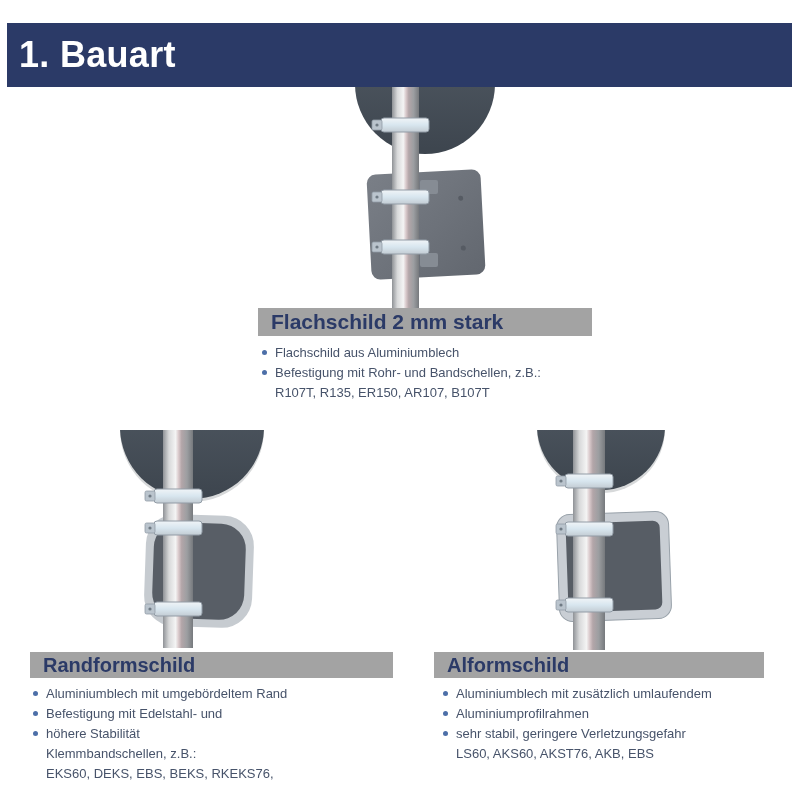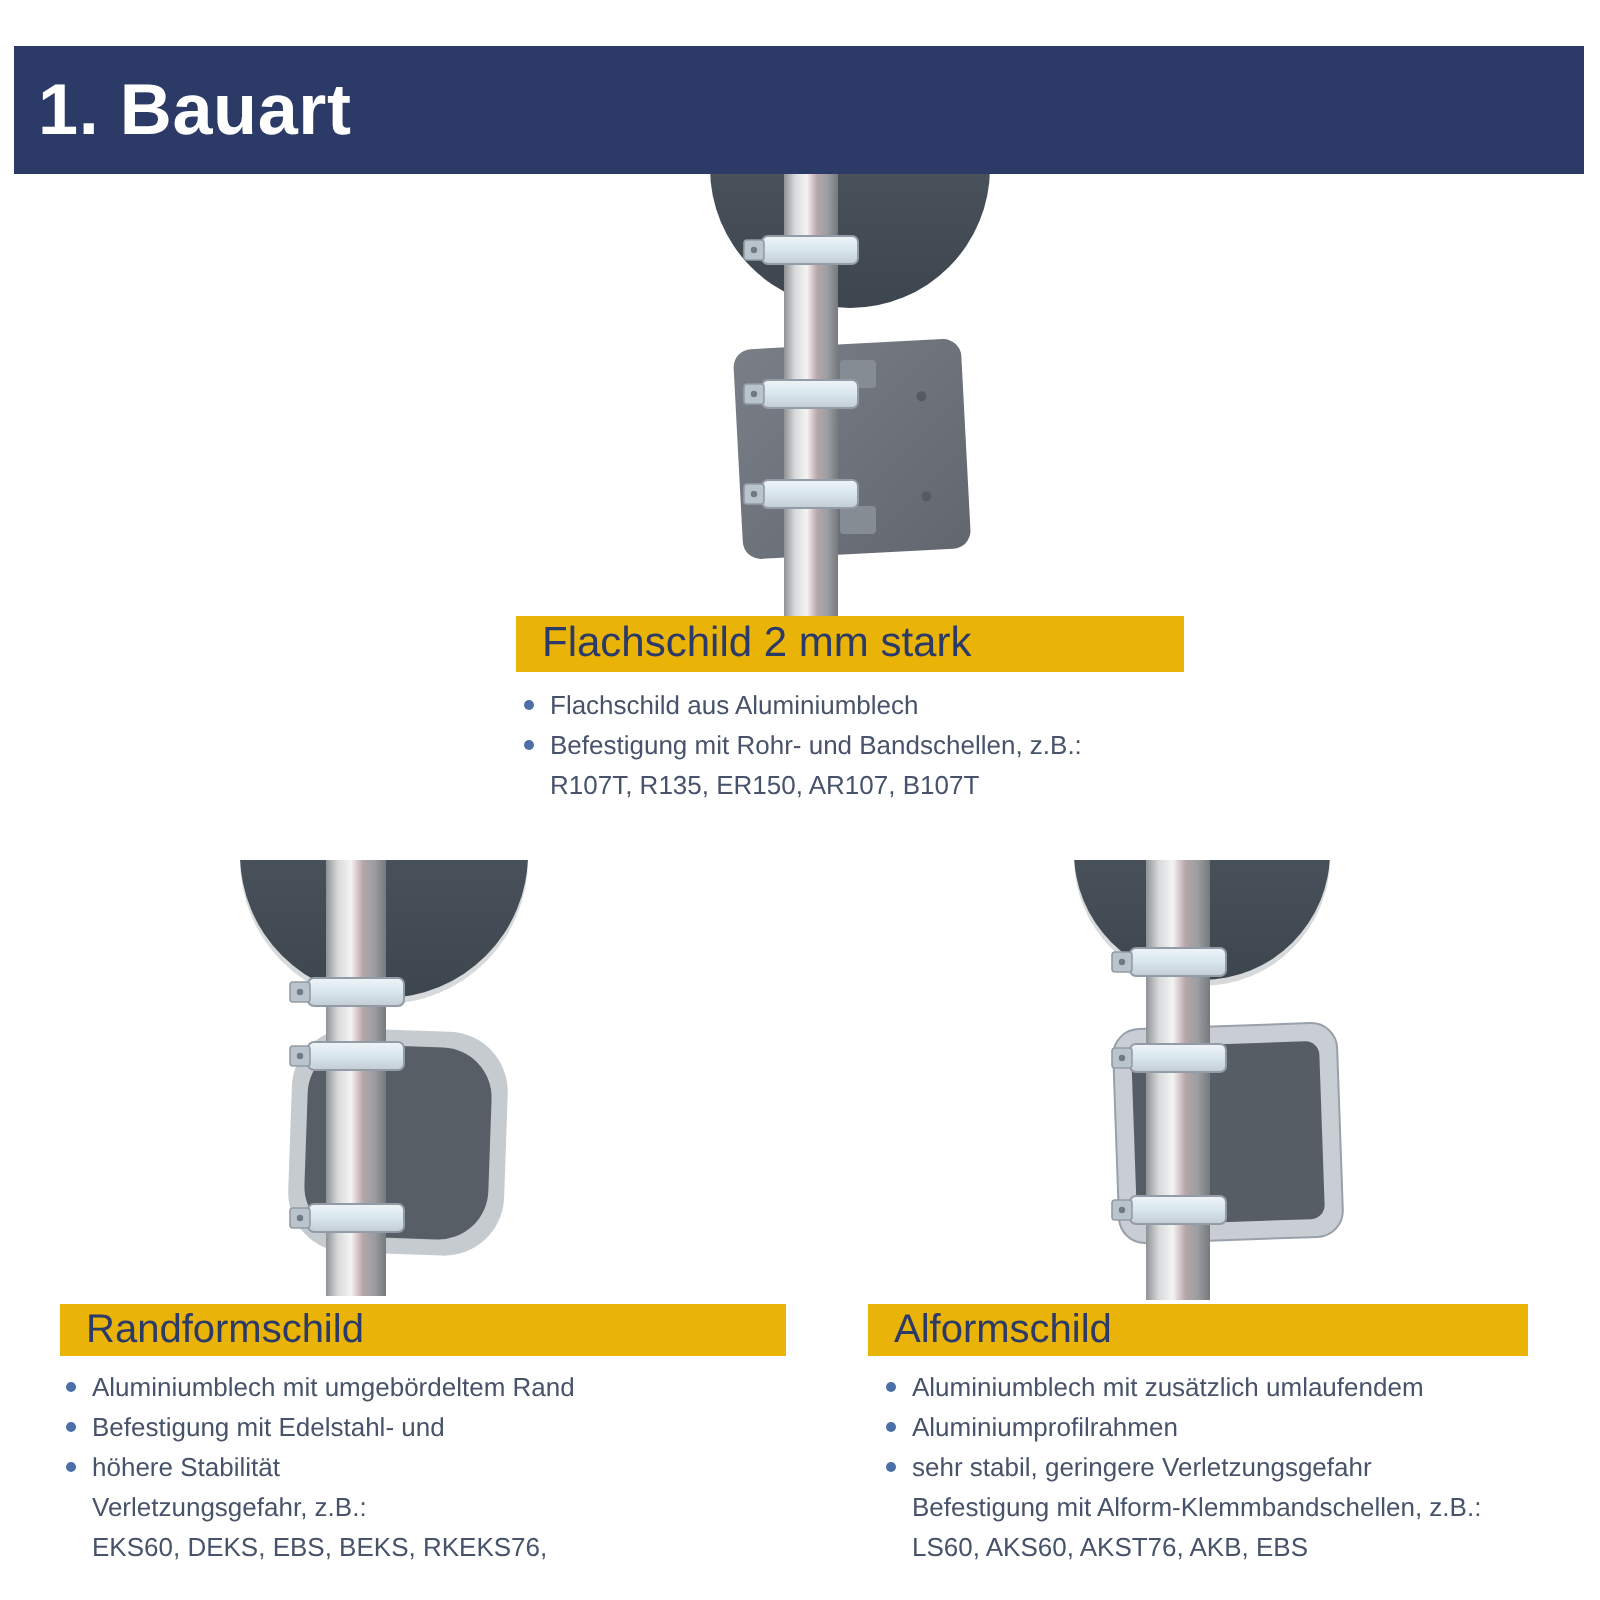"Flachschild 2 mm stark" .orange-bar { background: #eab308 -> #a3a3a3; font-weight: normal -> bold }
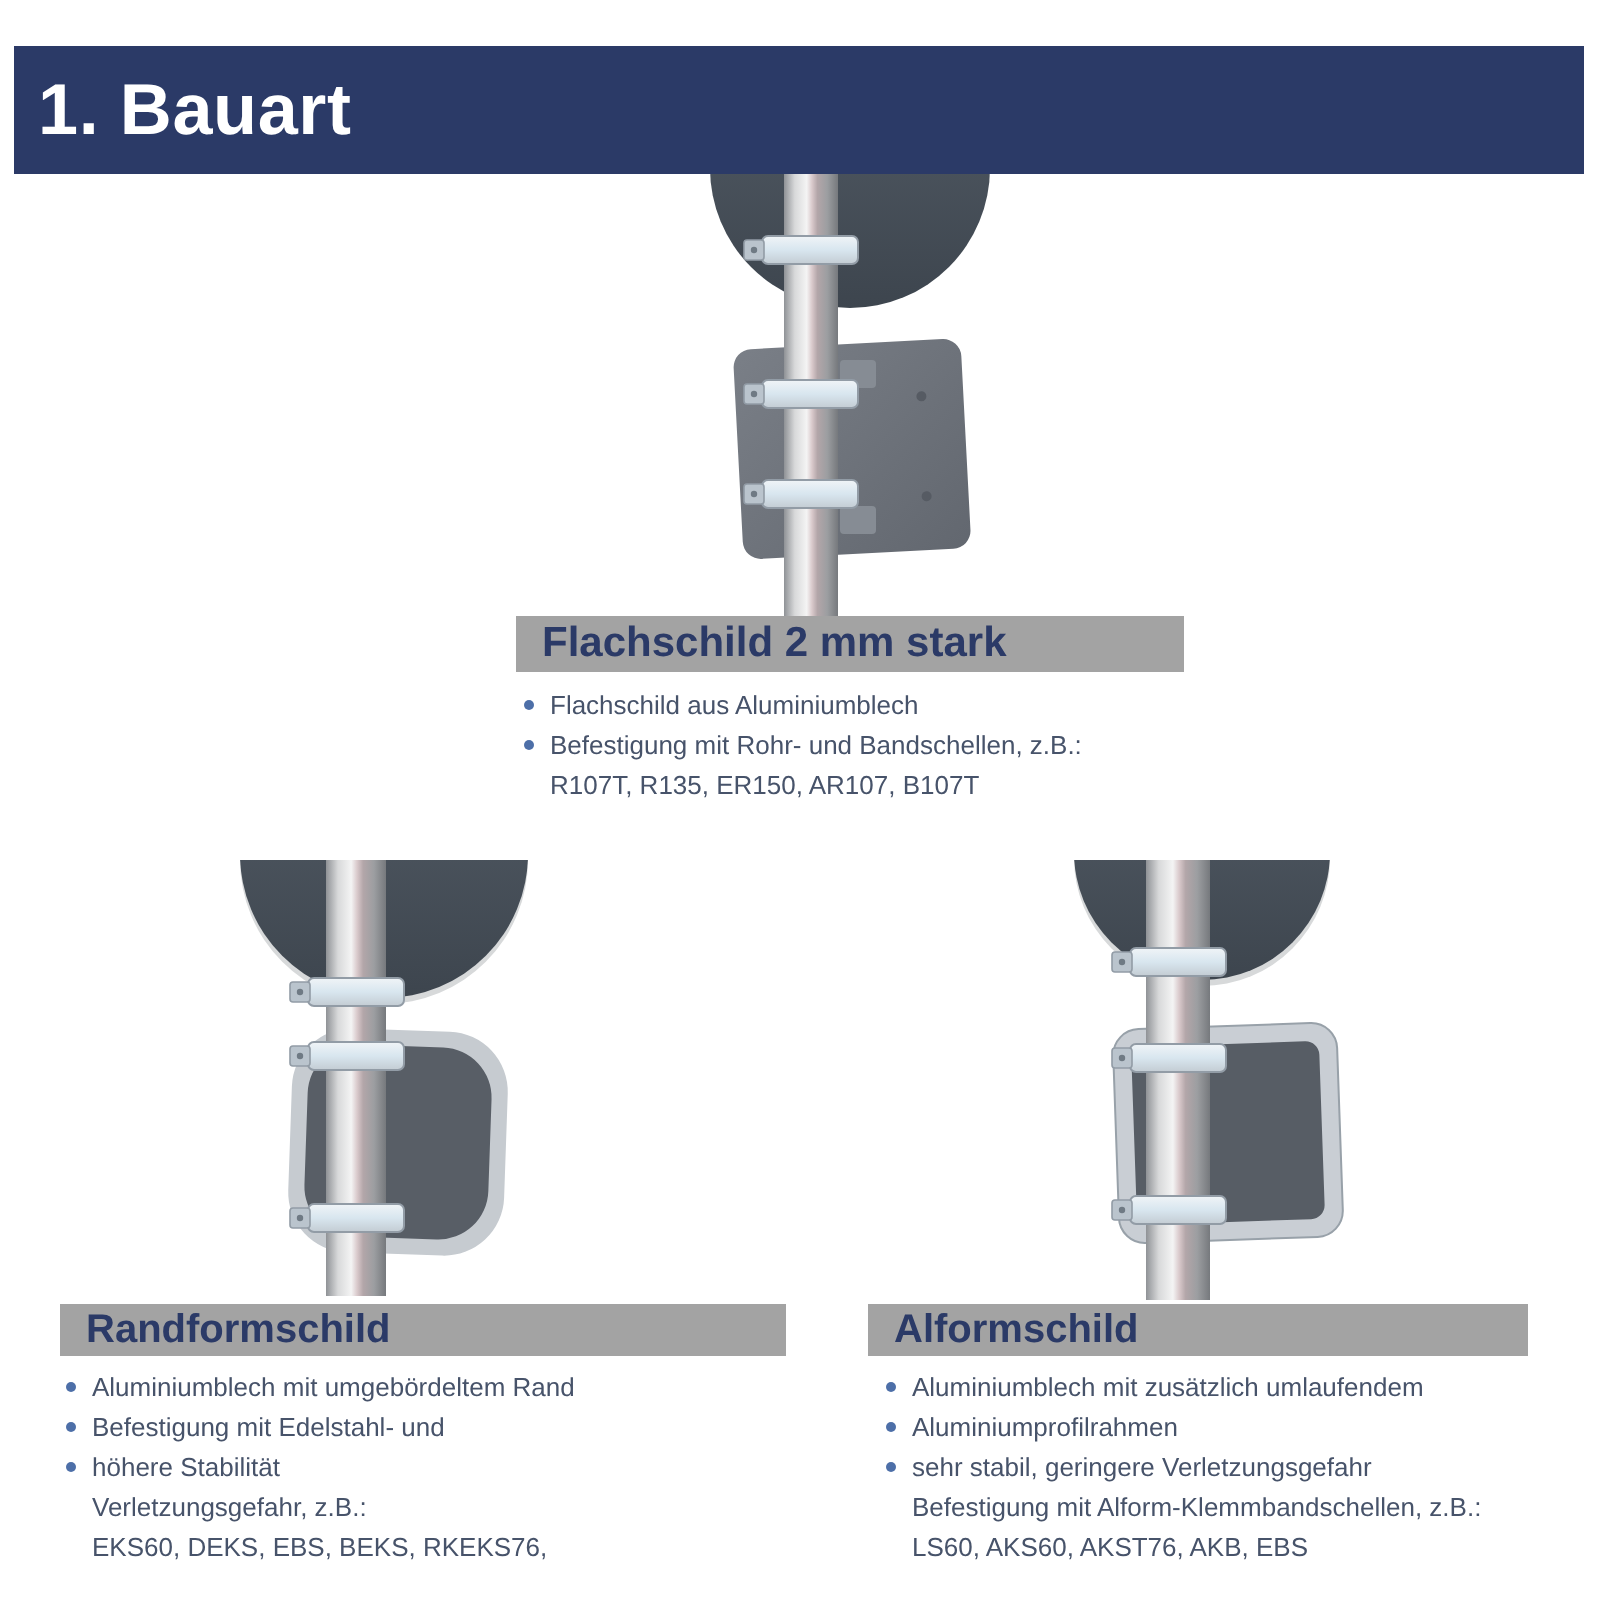"Verletzungsgefahr, z.B.:" span { text: Verletzungsgefahr -> Klemmbandschellen }
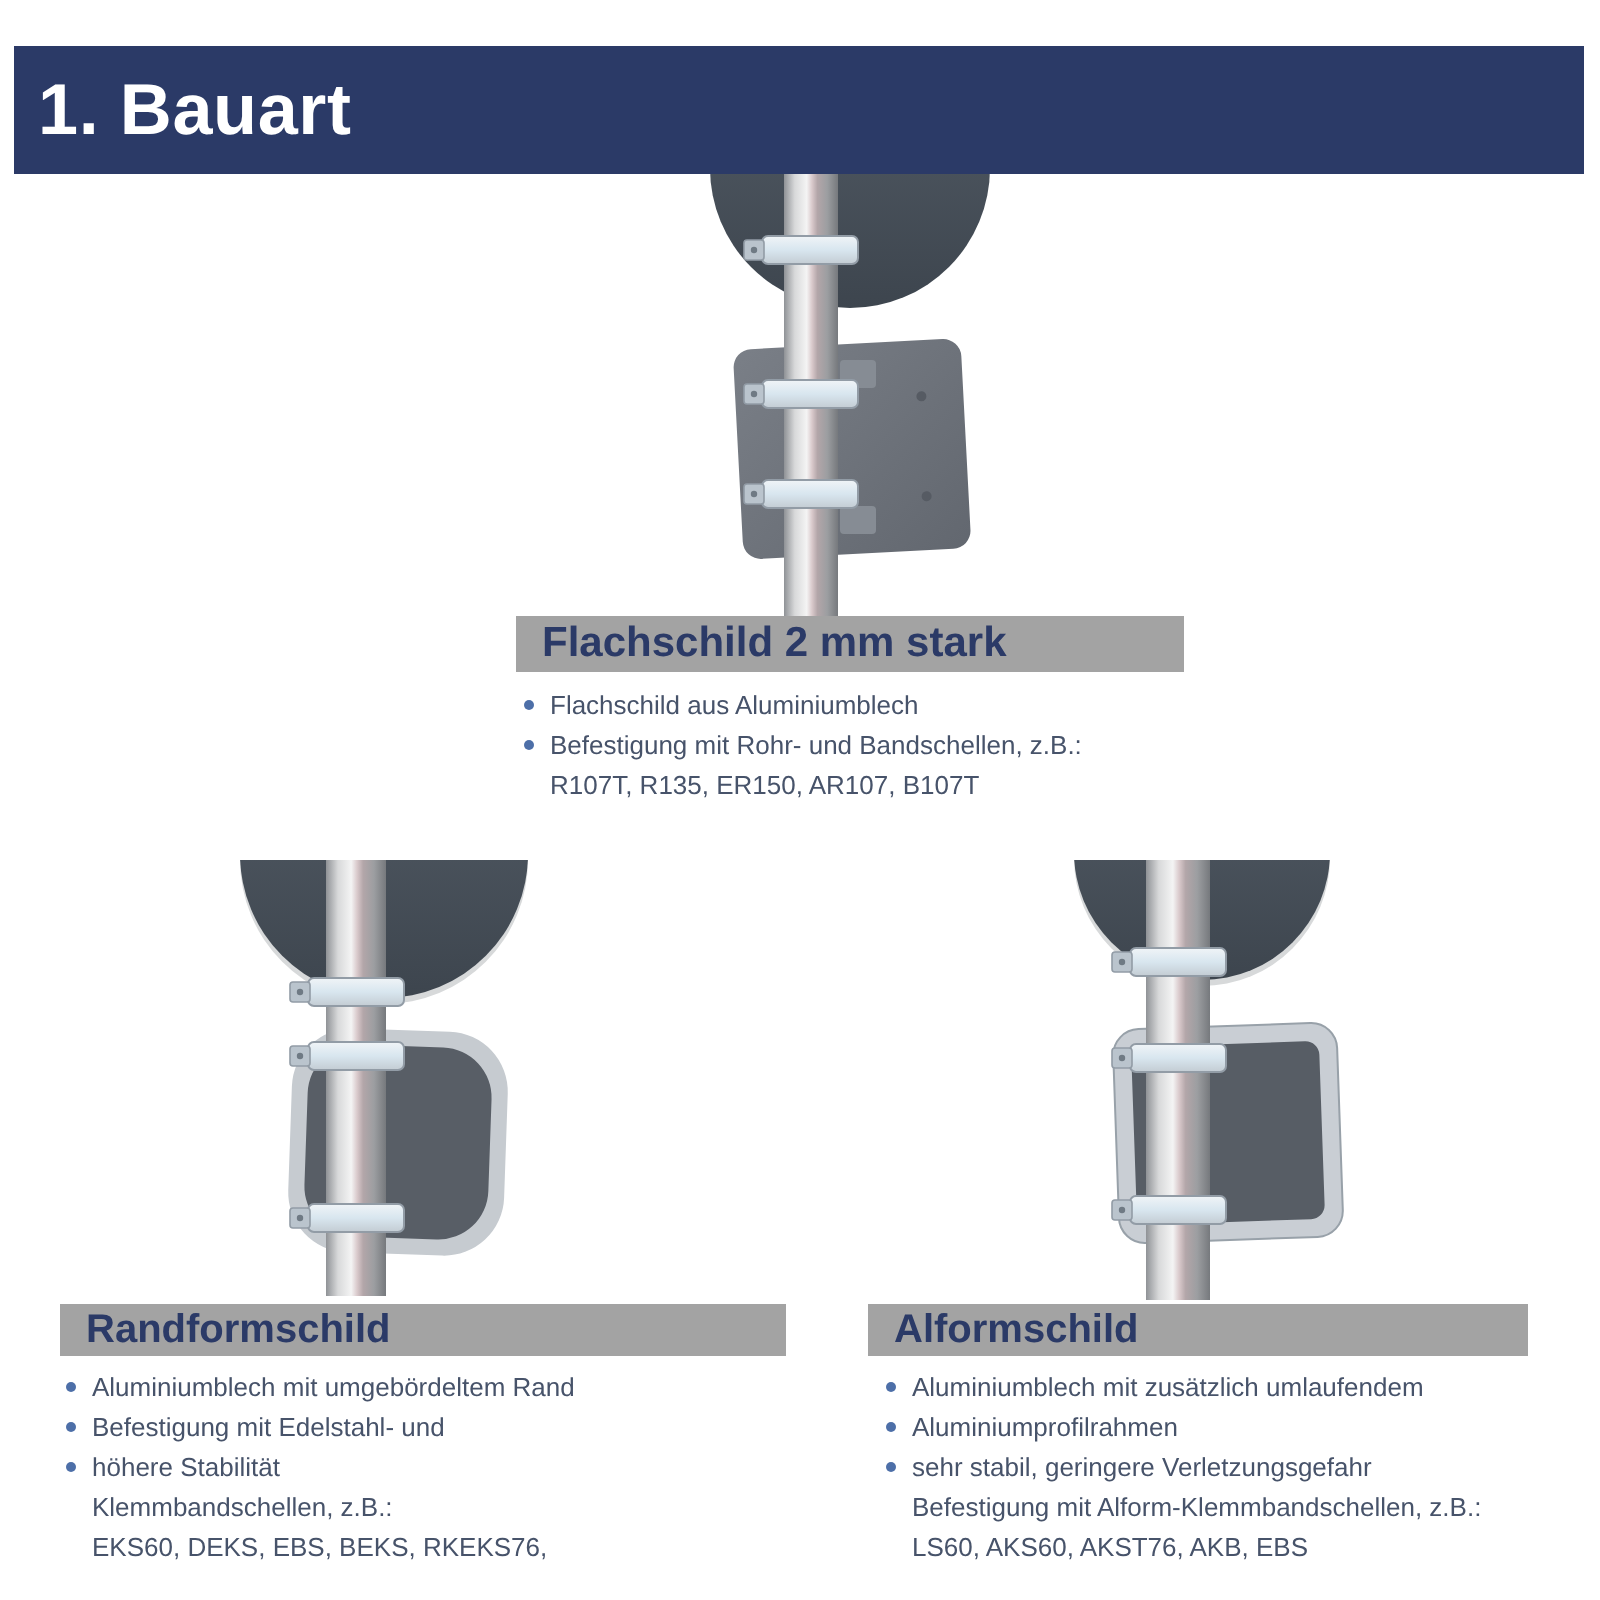"Befestigung mit" div.b-line { html: <div> <span>Befestigung mit Alform-Klemmbandschellen, z.B.:</span> </div> -> none }
